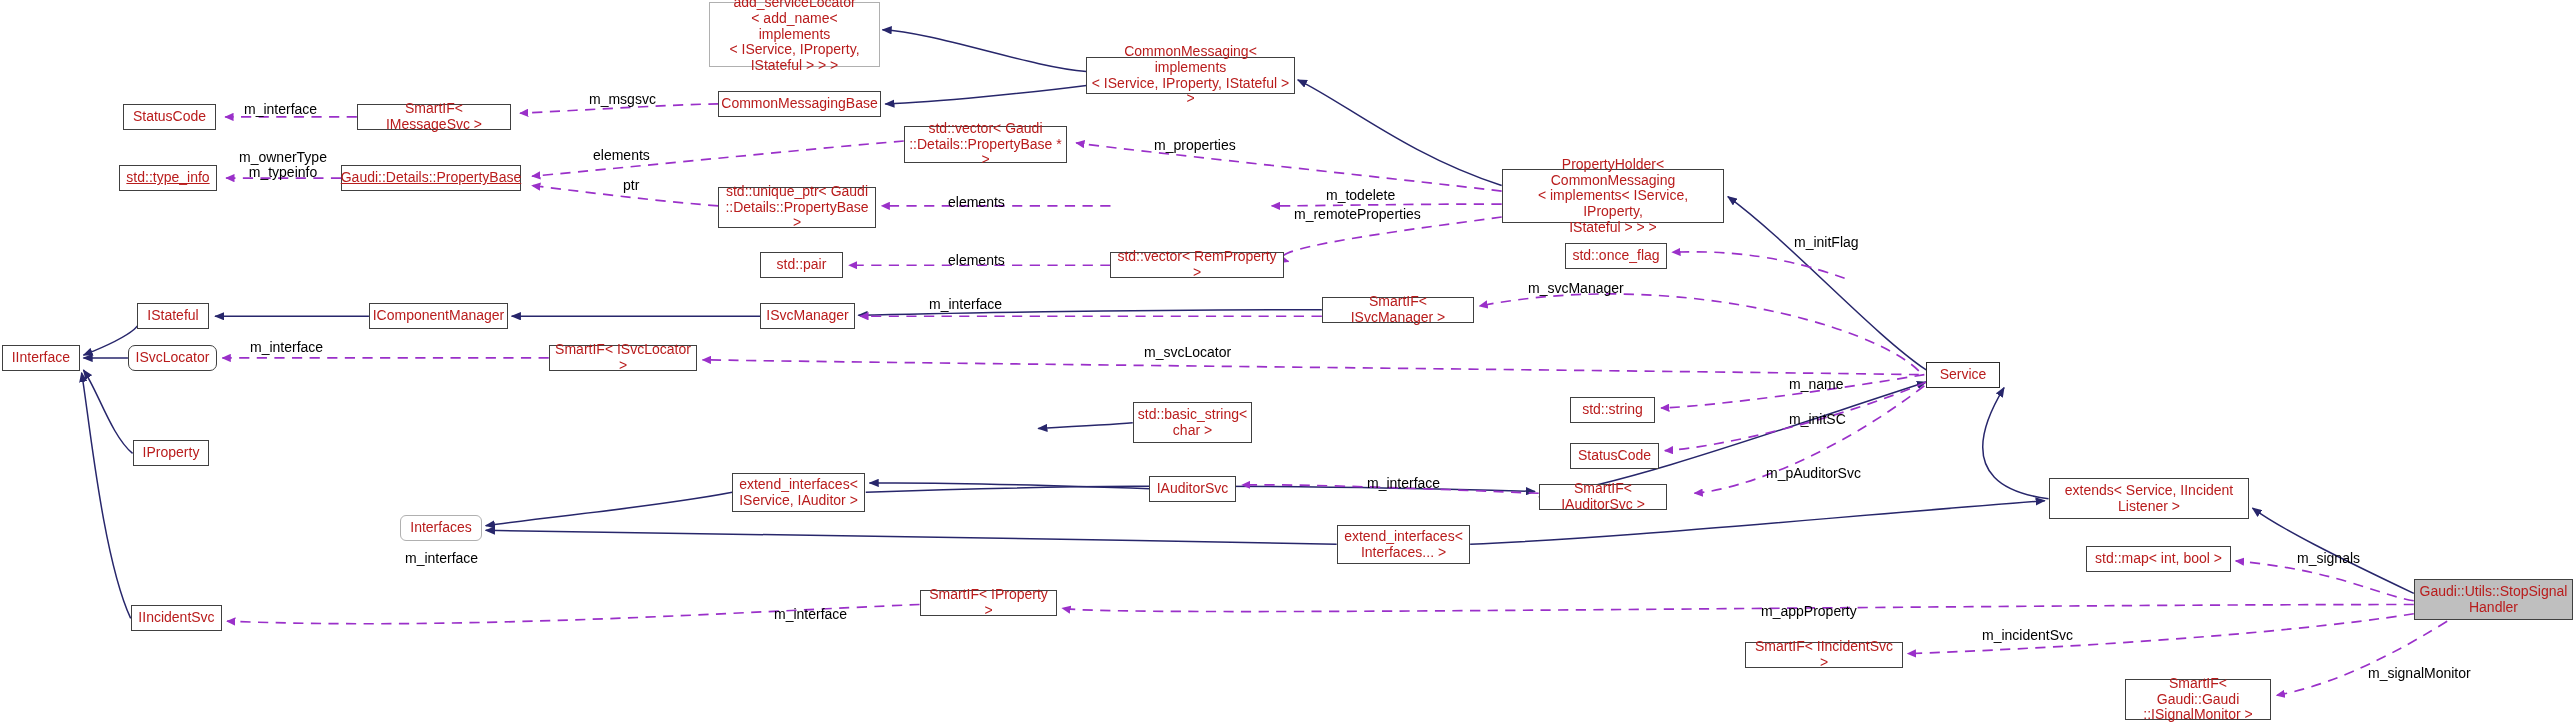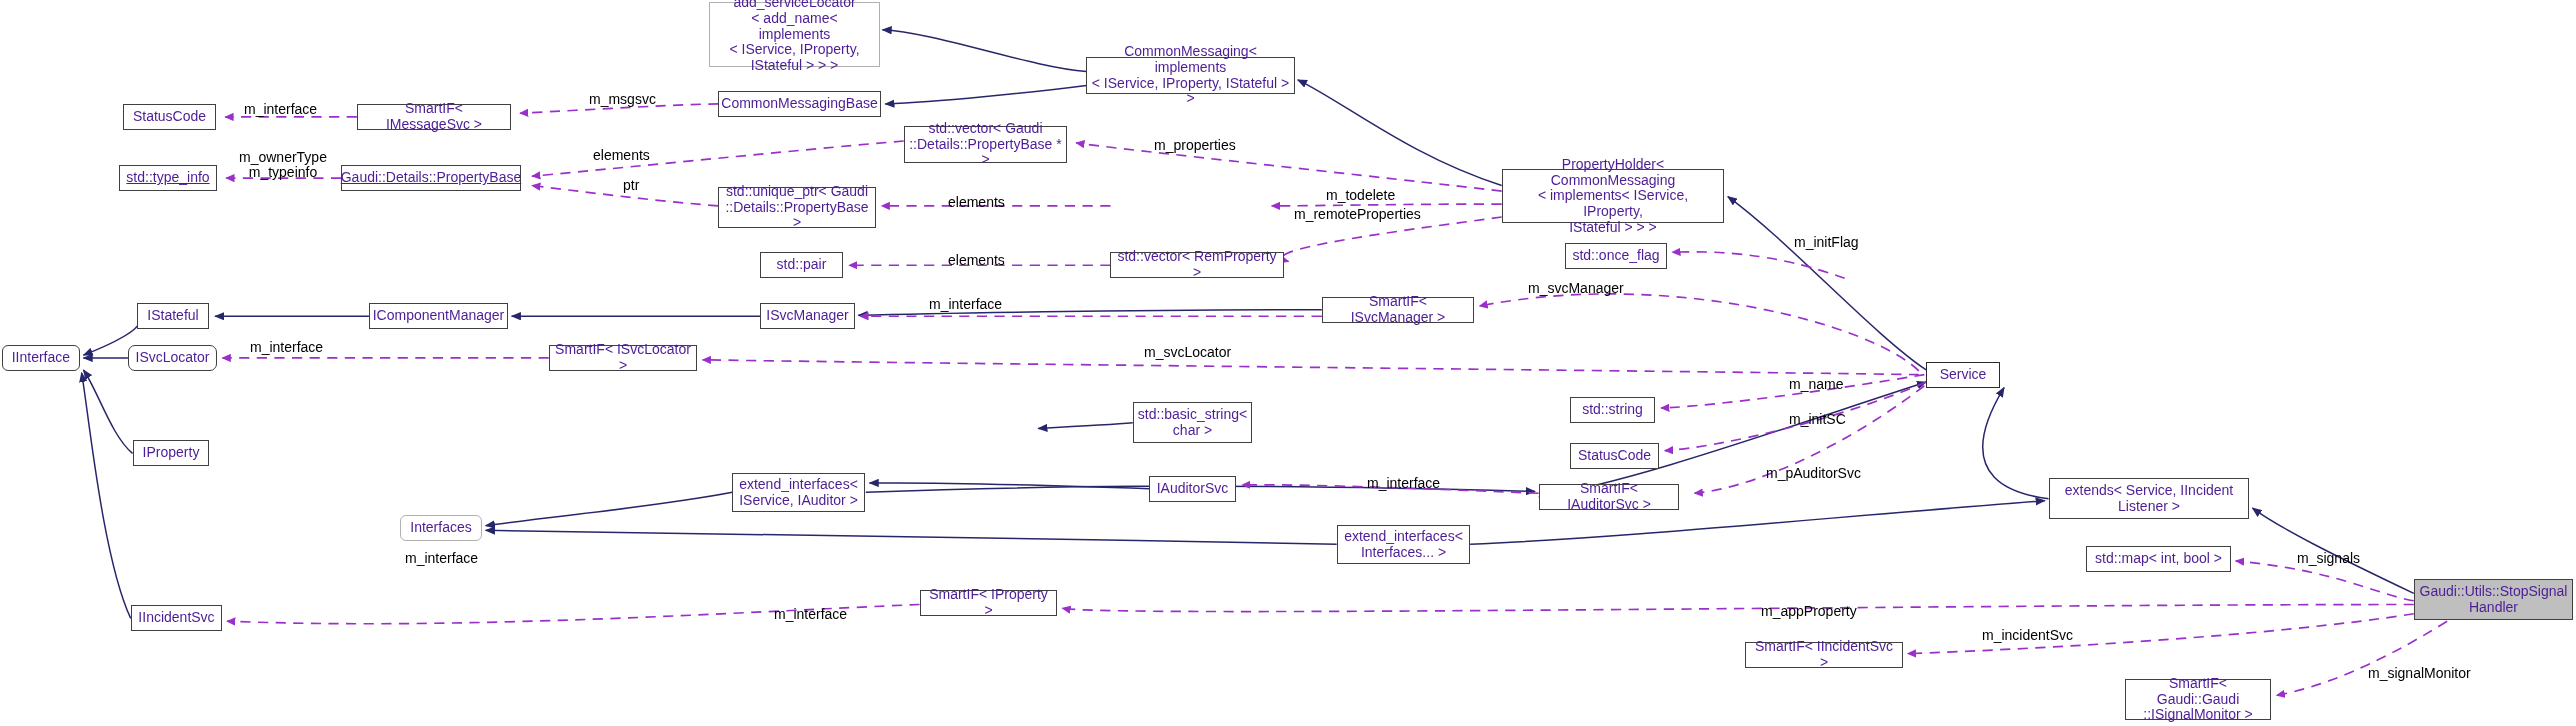"add_serviceLocator" .node { color: #4c1d95 -> #b91c1c }
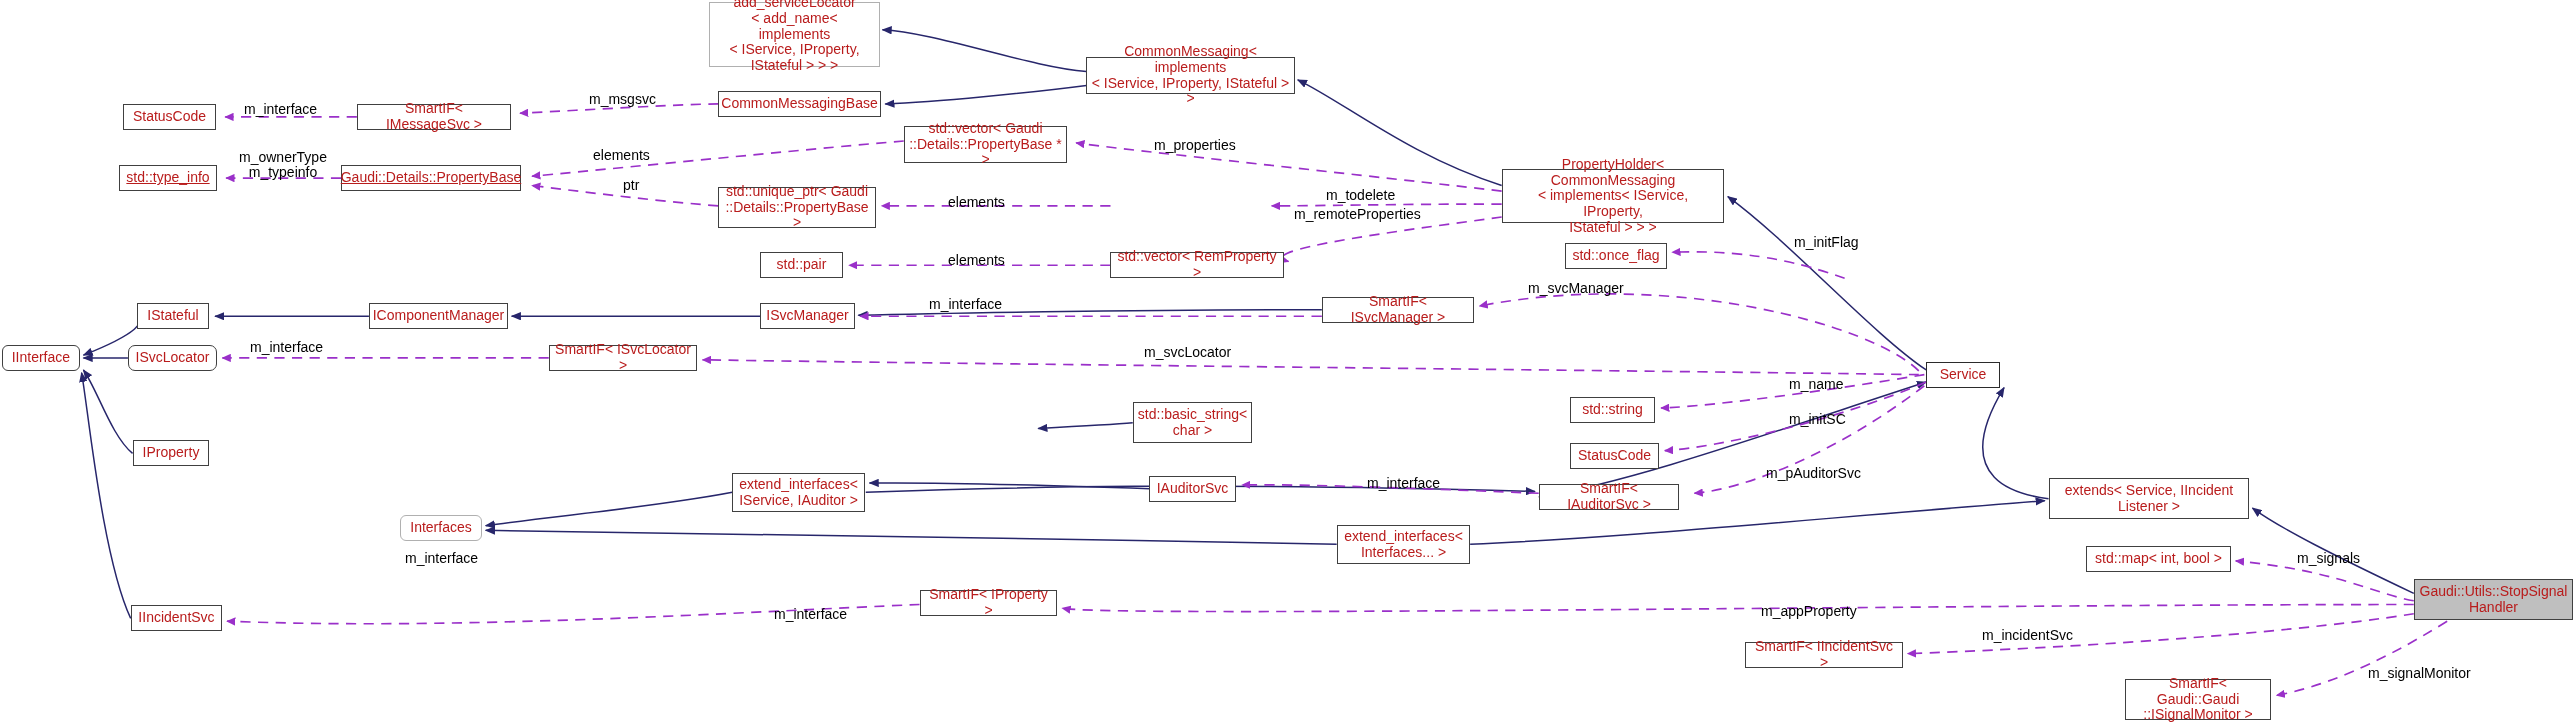"IInterface" div.node { border-radius: 6px -> none }
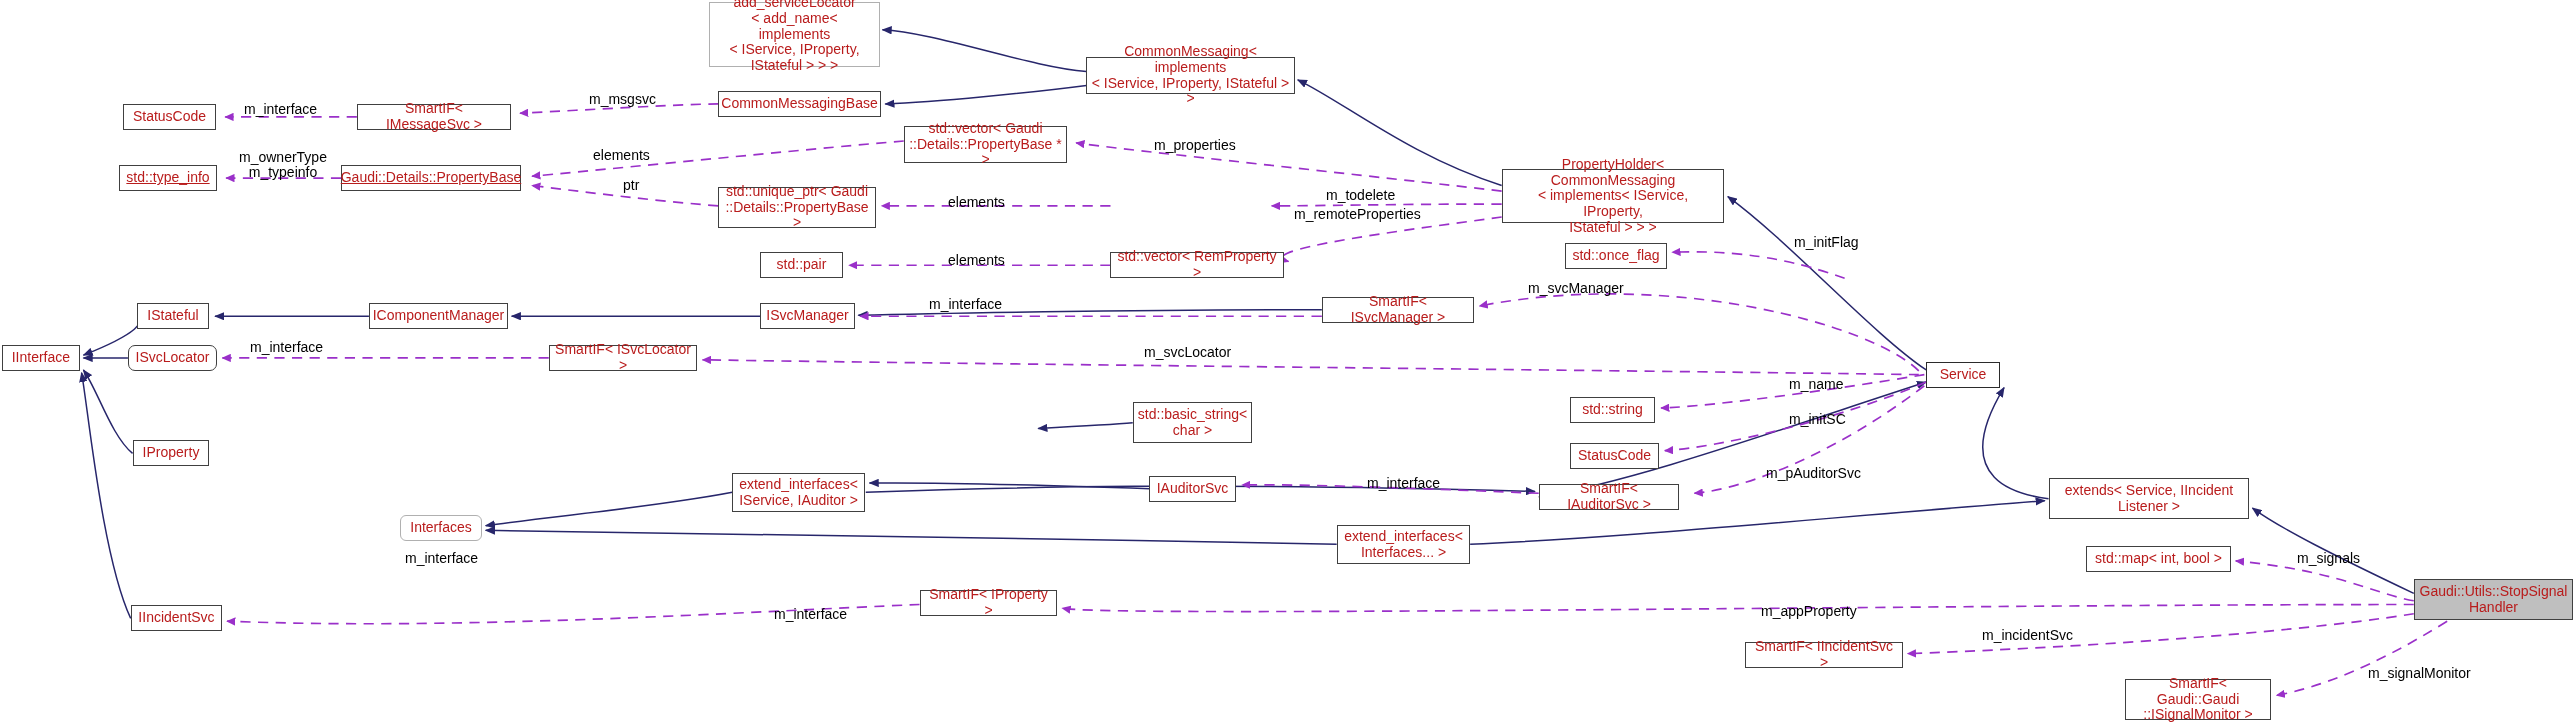"SmartIF< IAuditorSvc >" div.node { width: 140px -> 128px }
